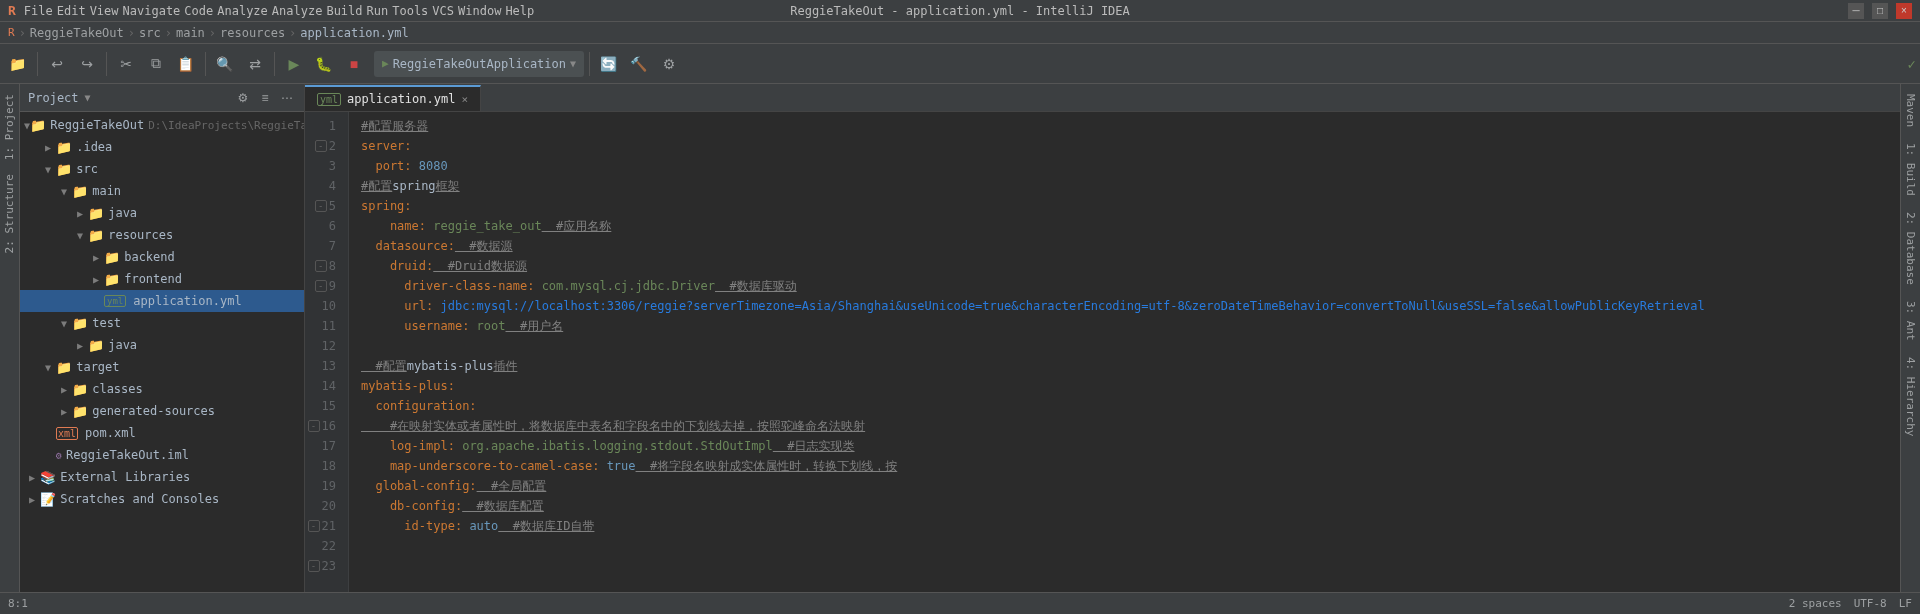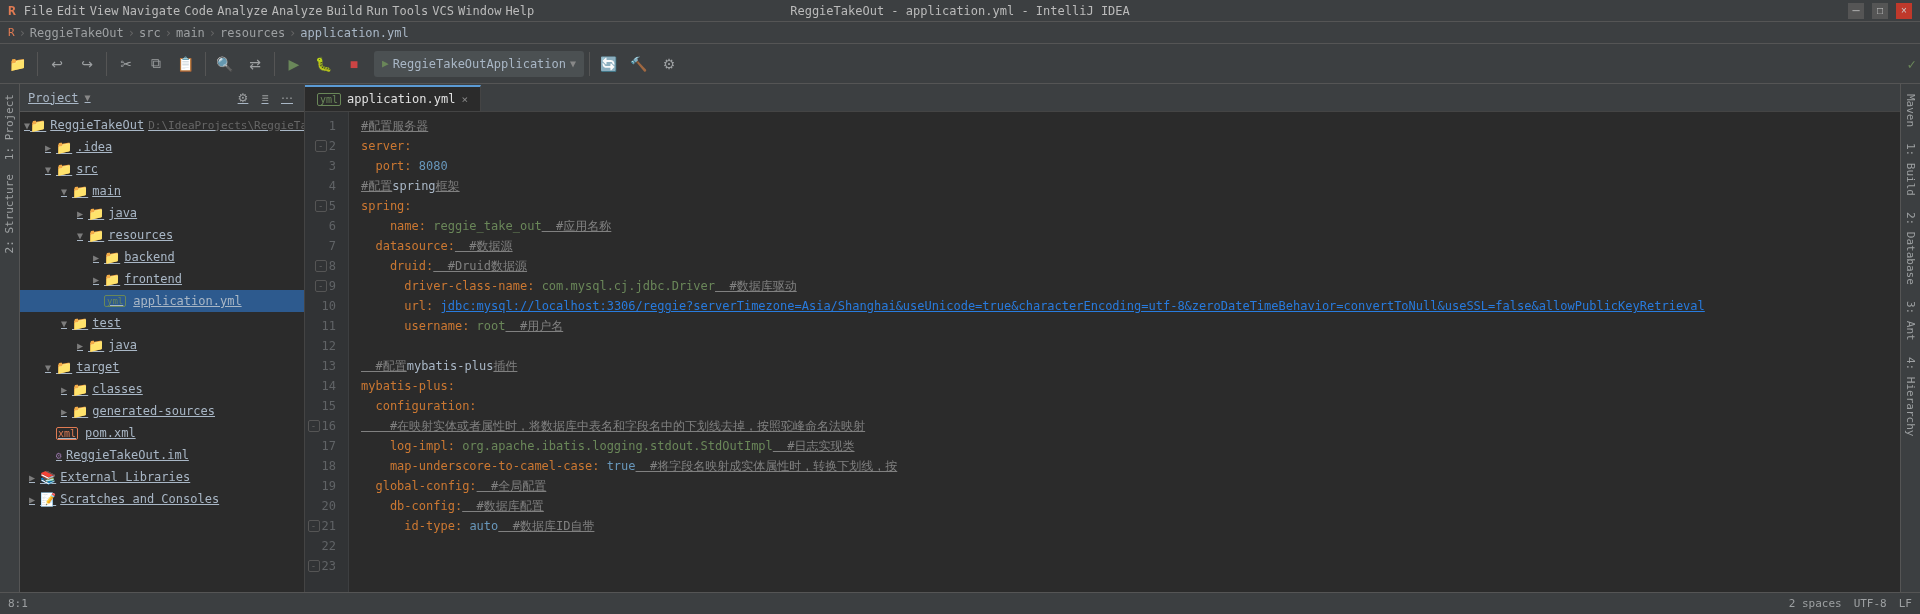"Project" #project-panel { text-decoration: underline -> none }
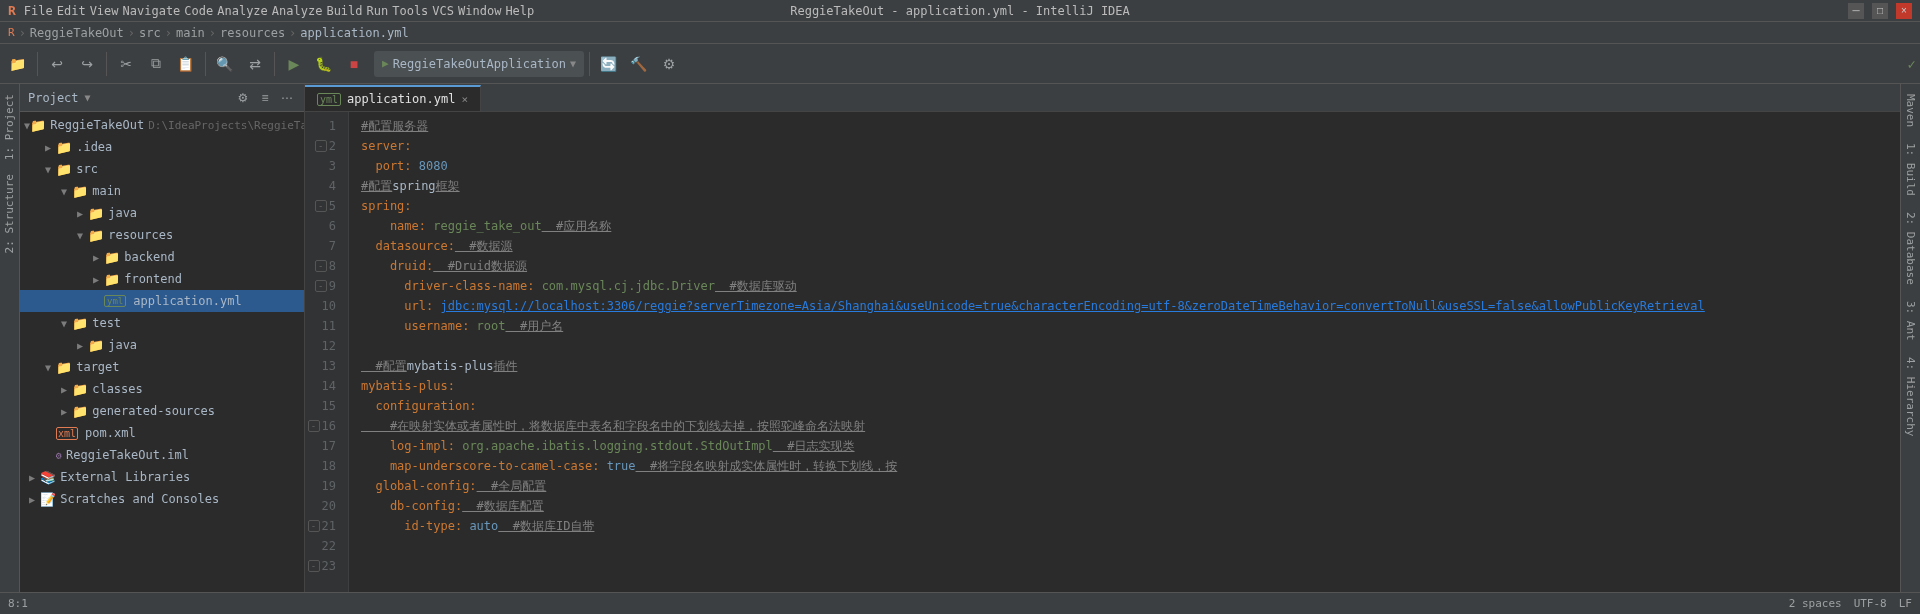"jdbc:mysql://localhost:3306/reggie?serve" .c-url { text-decoration: underline -> none }
